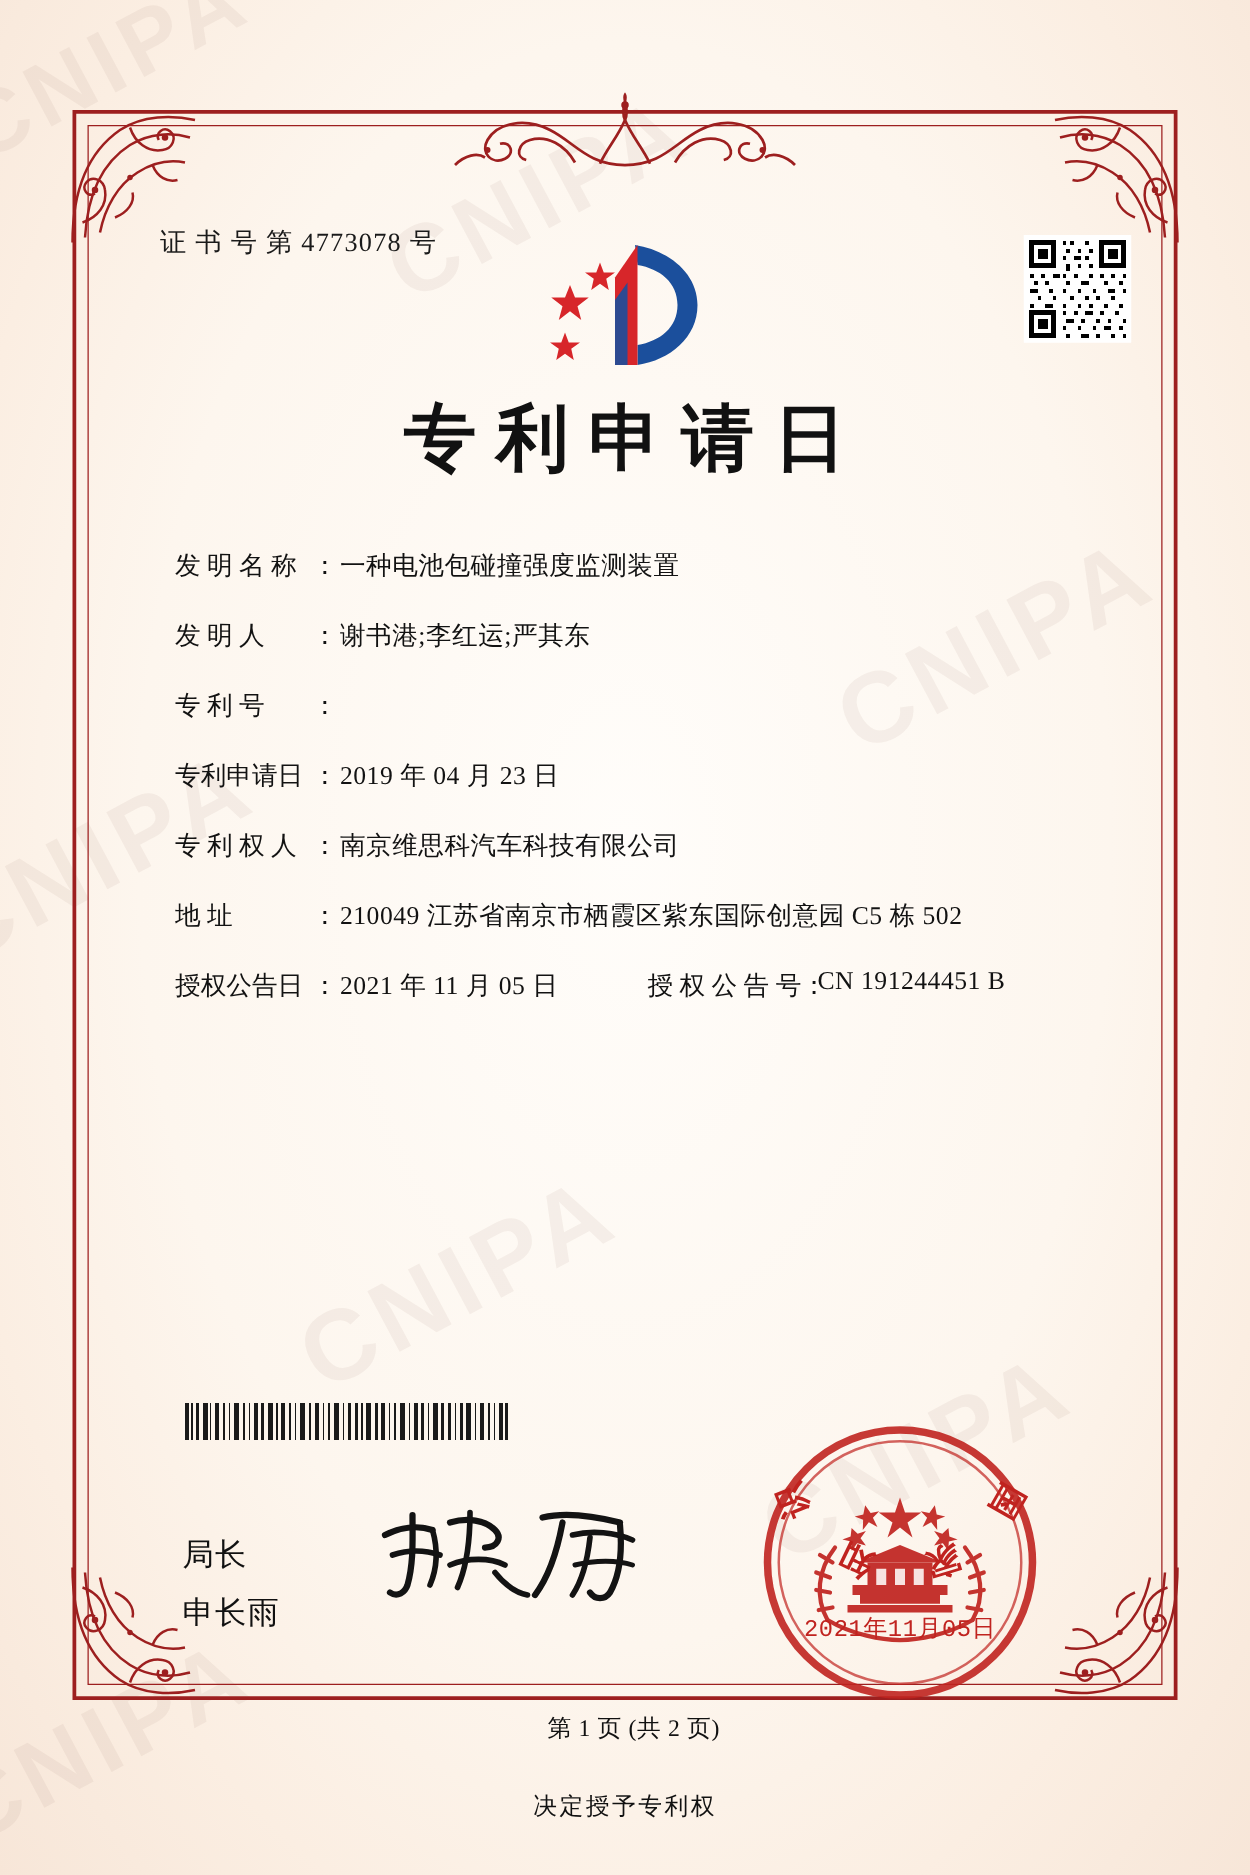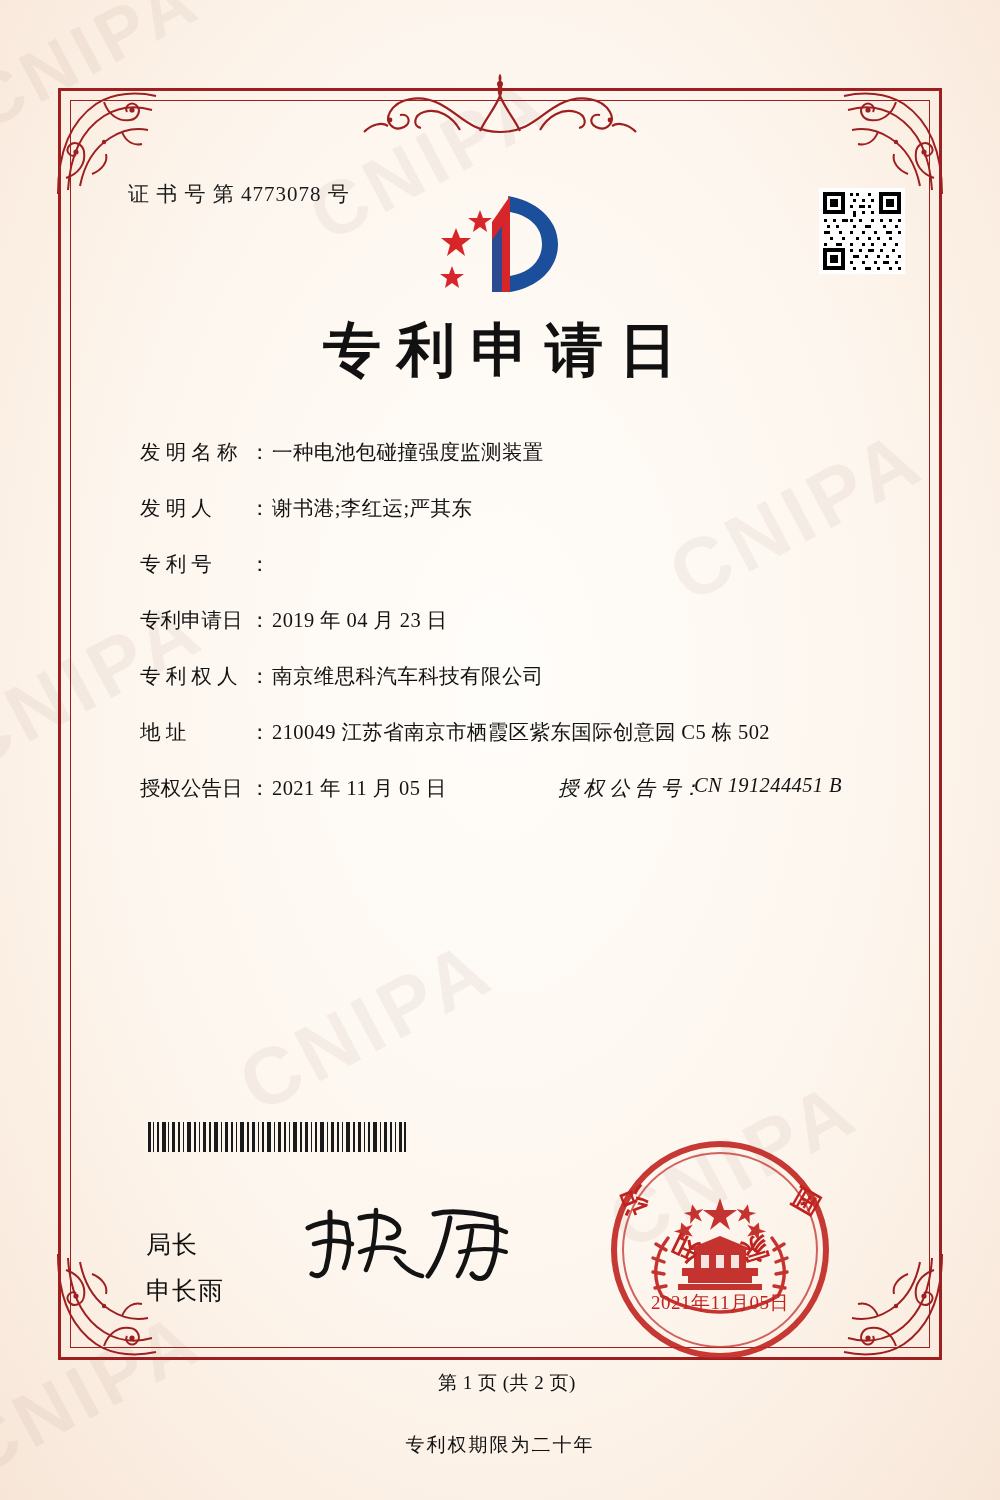"授权公告日" .row-dual { gap: 40px -> none }
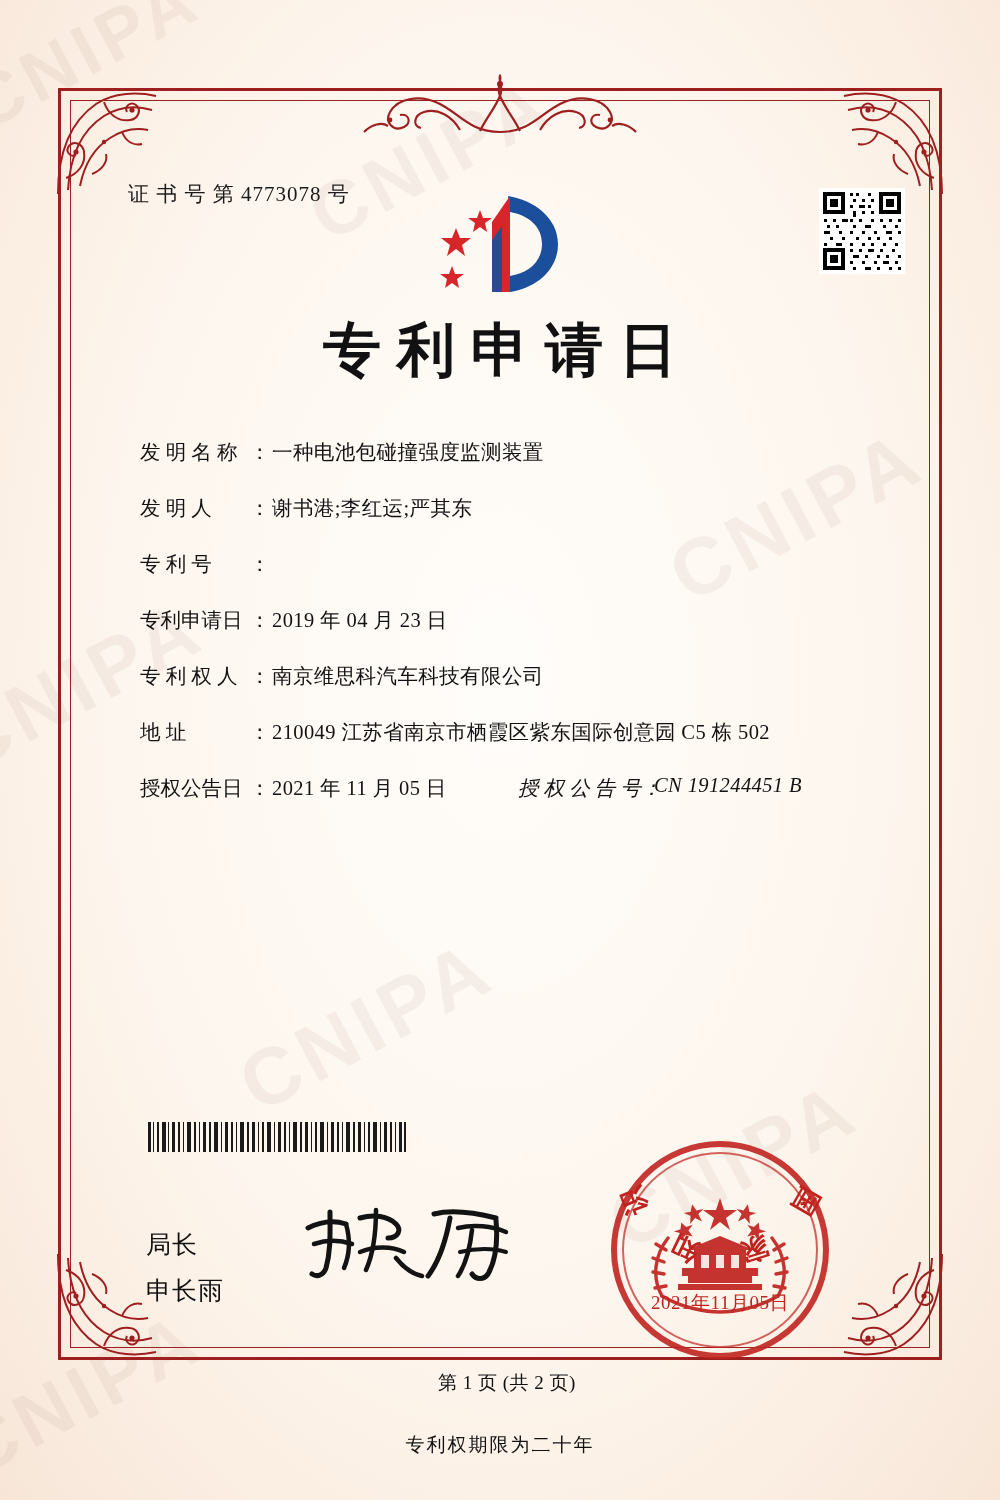"授 权 公 告 号" .dual-right { font-style: italic -> none }
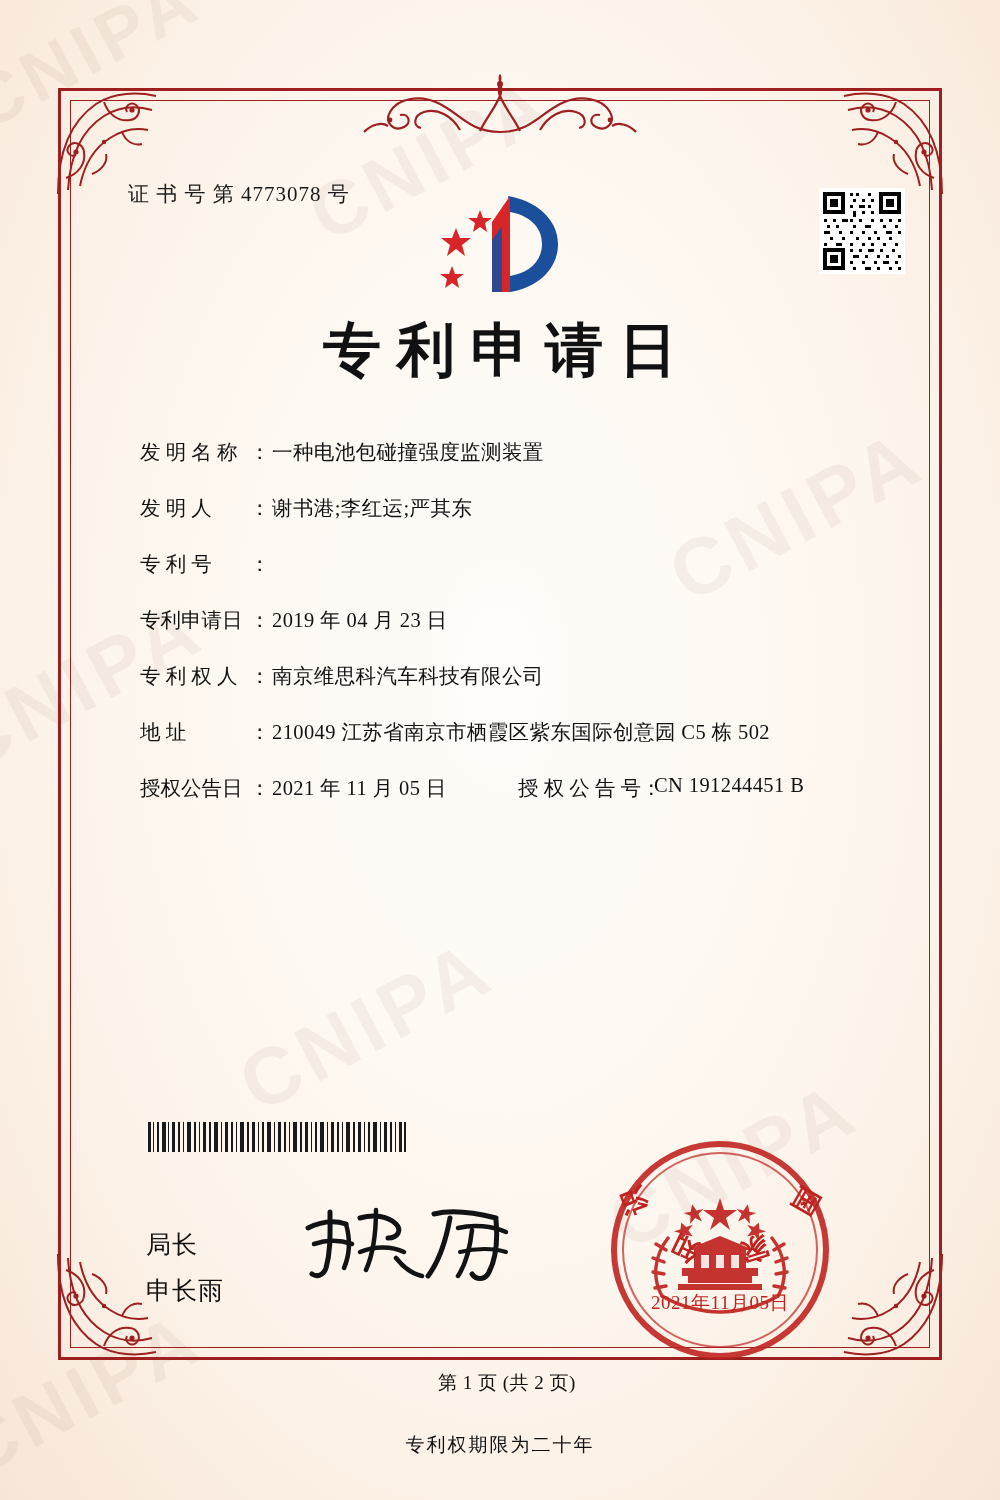"2021年11月05日" .seal-date { font-family: Liberation Serif, serif -> Liberation Mono, monospace }
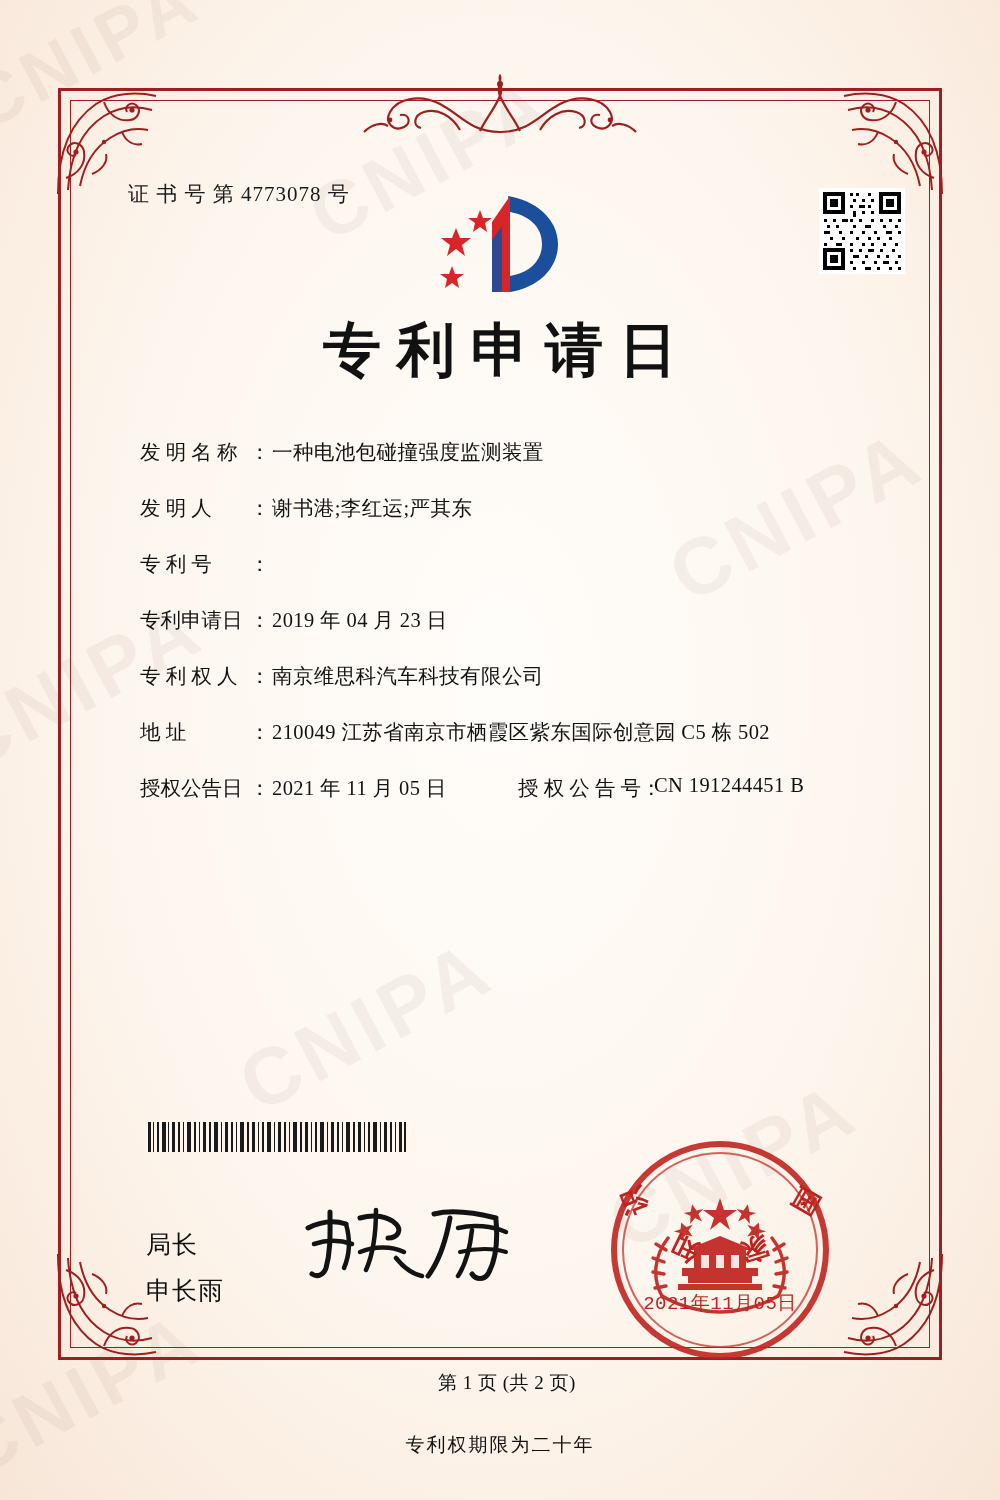"专利权期限为二十年" div.footnote { text: 专利权期限为二十年 -> 决定授予专利权 }
